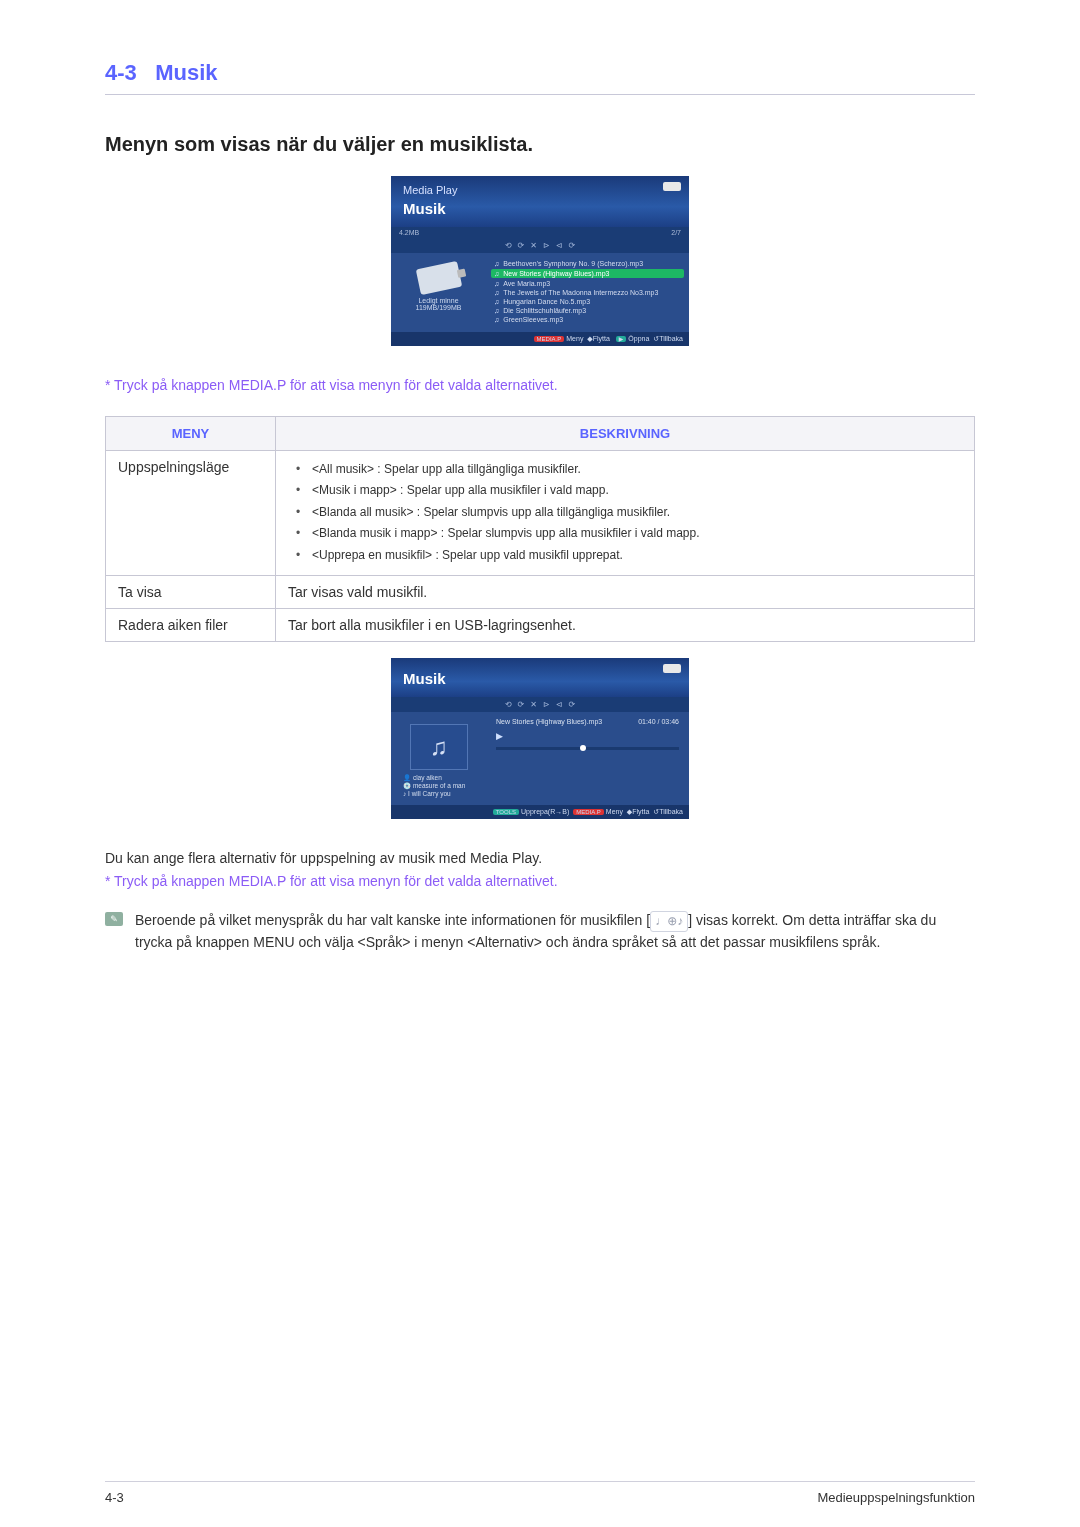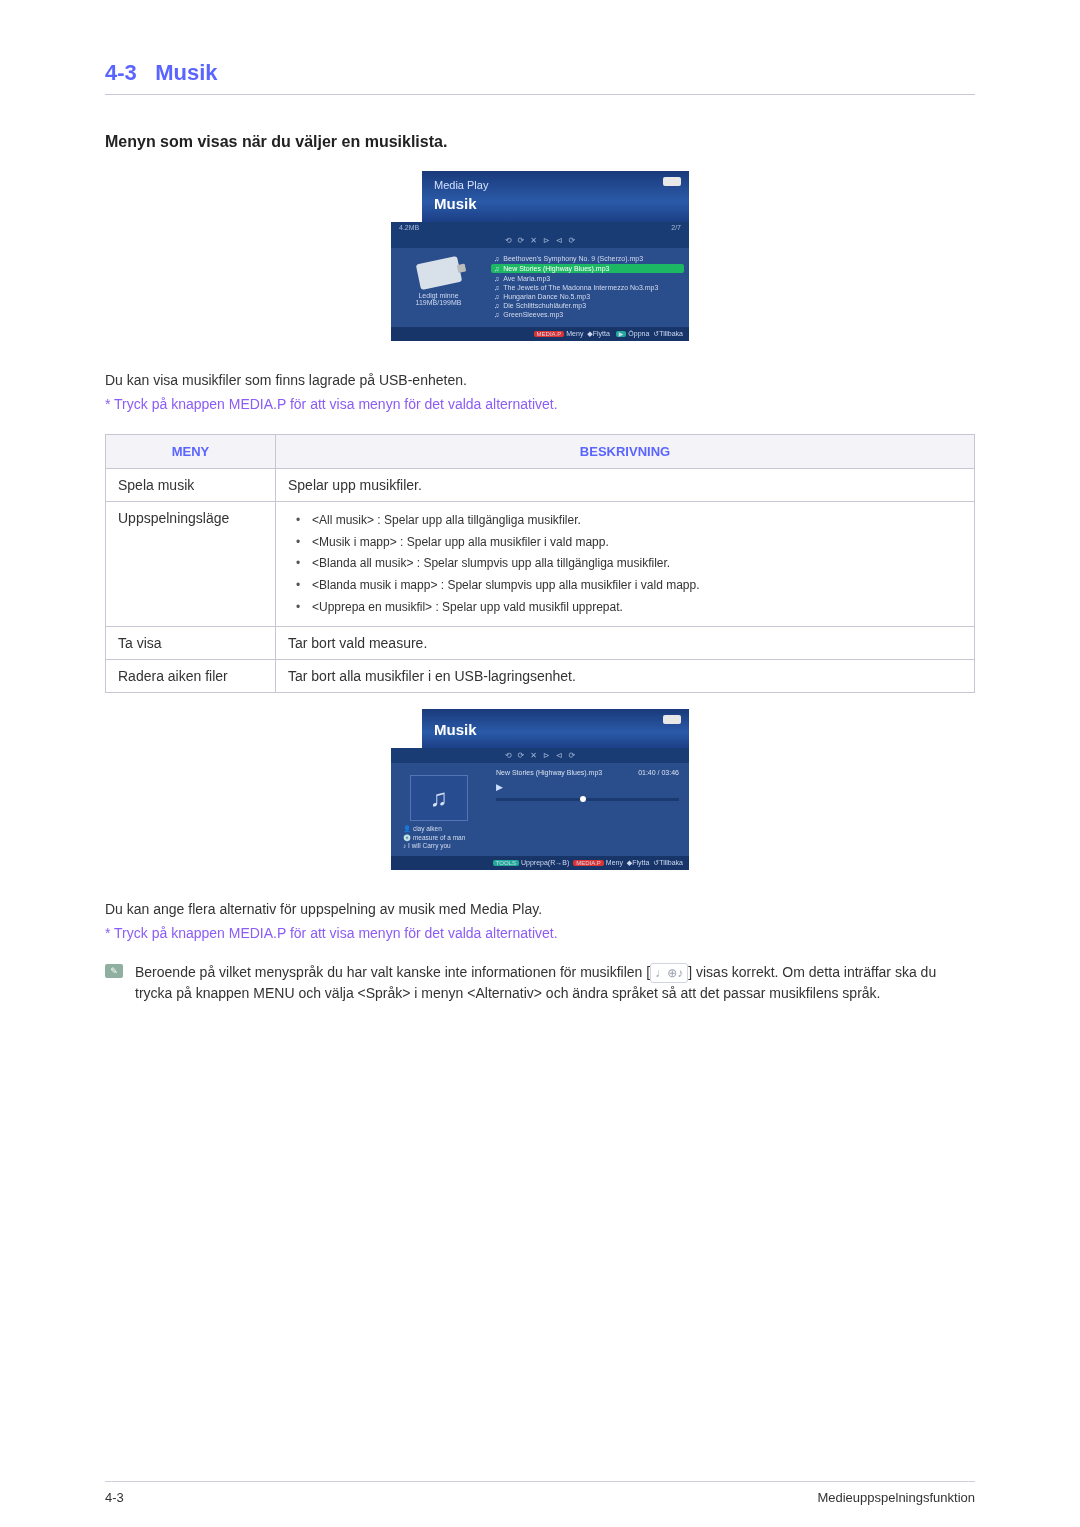"Menyn som visas när du" .subtitle { font-size: 16px -> 20px }
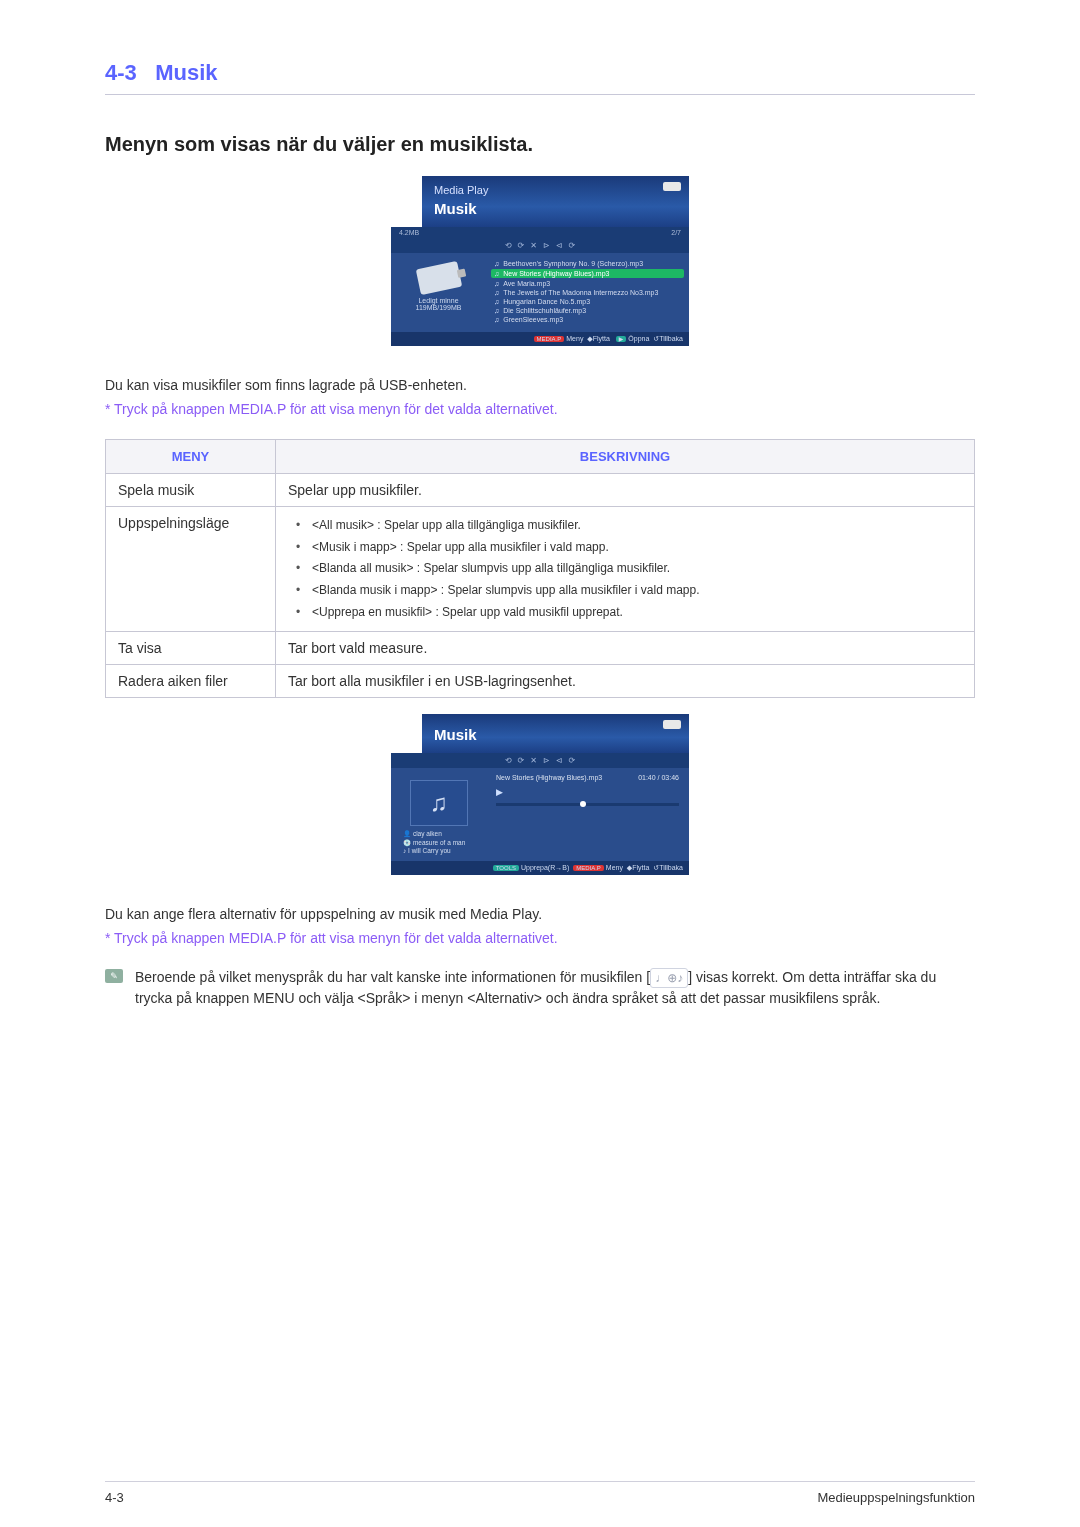"Media Play" .shot-top { margin-left: 31px -> none }
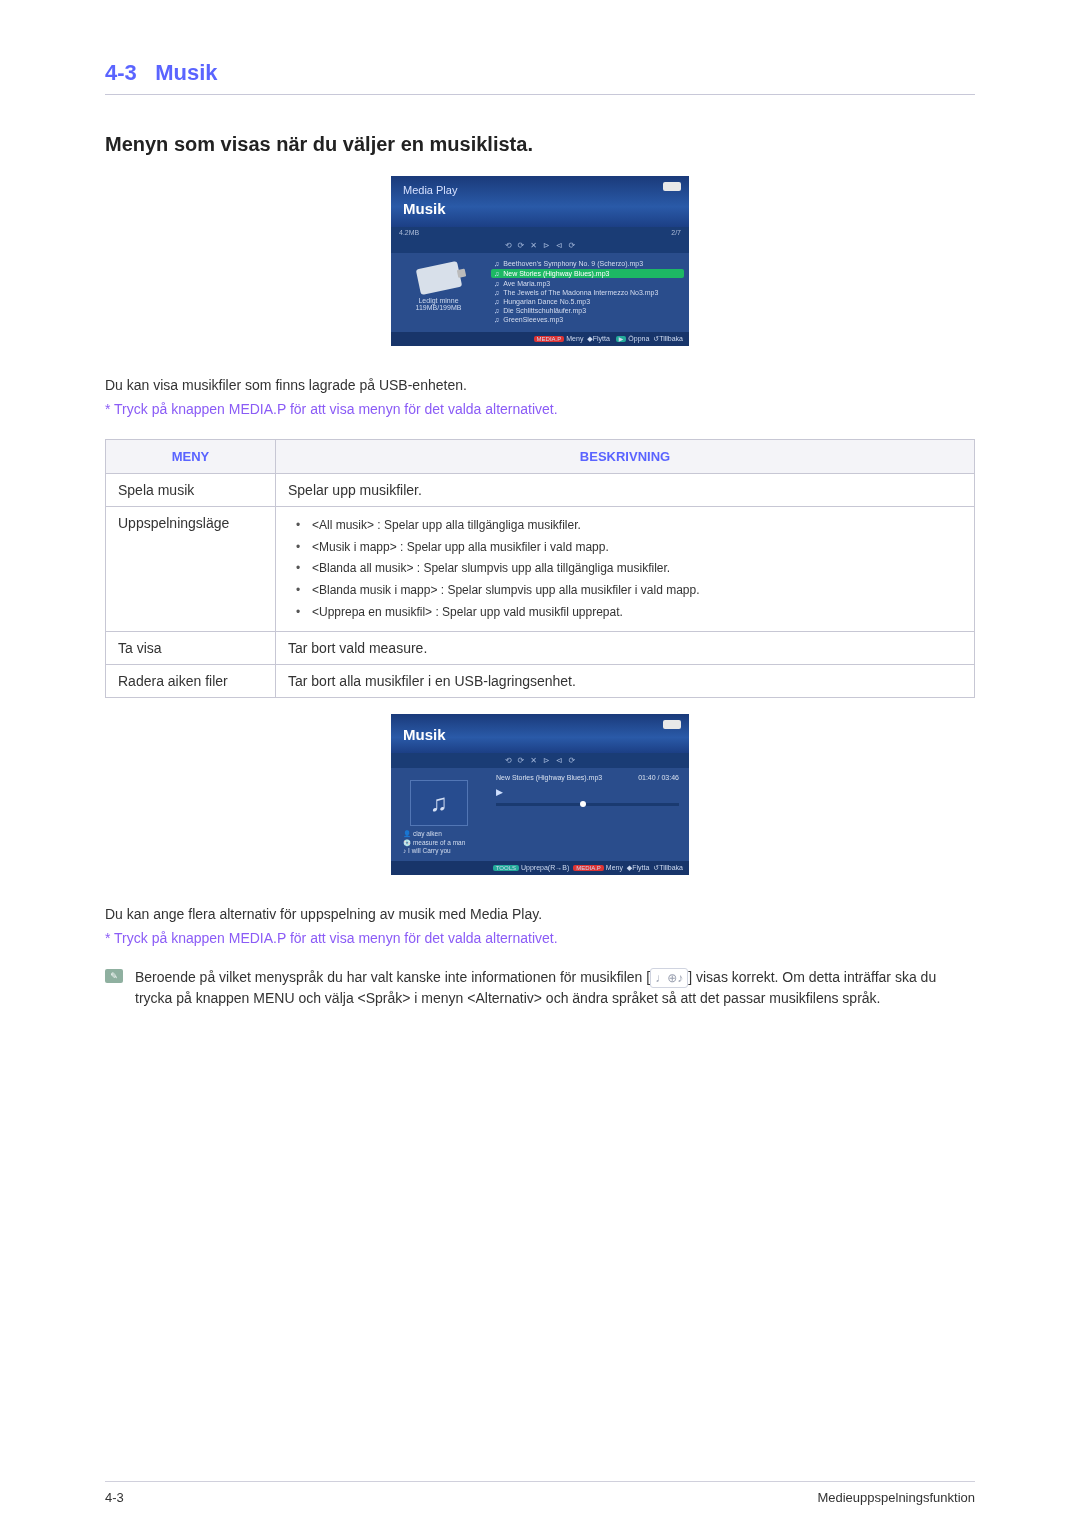"Du kan visa musikfiler som" p.para { html: <p>Du kan visa musikfiler som finns lagrade på USB-enheten.</p> -> none }
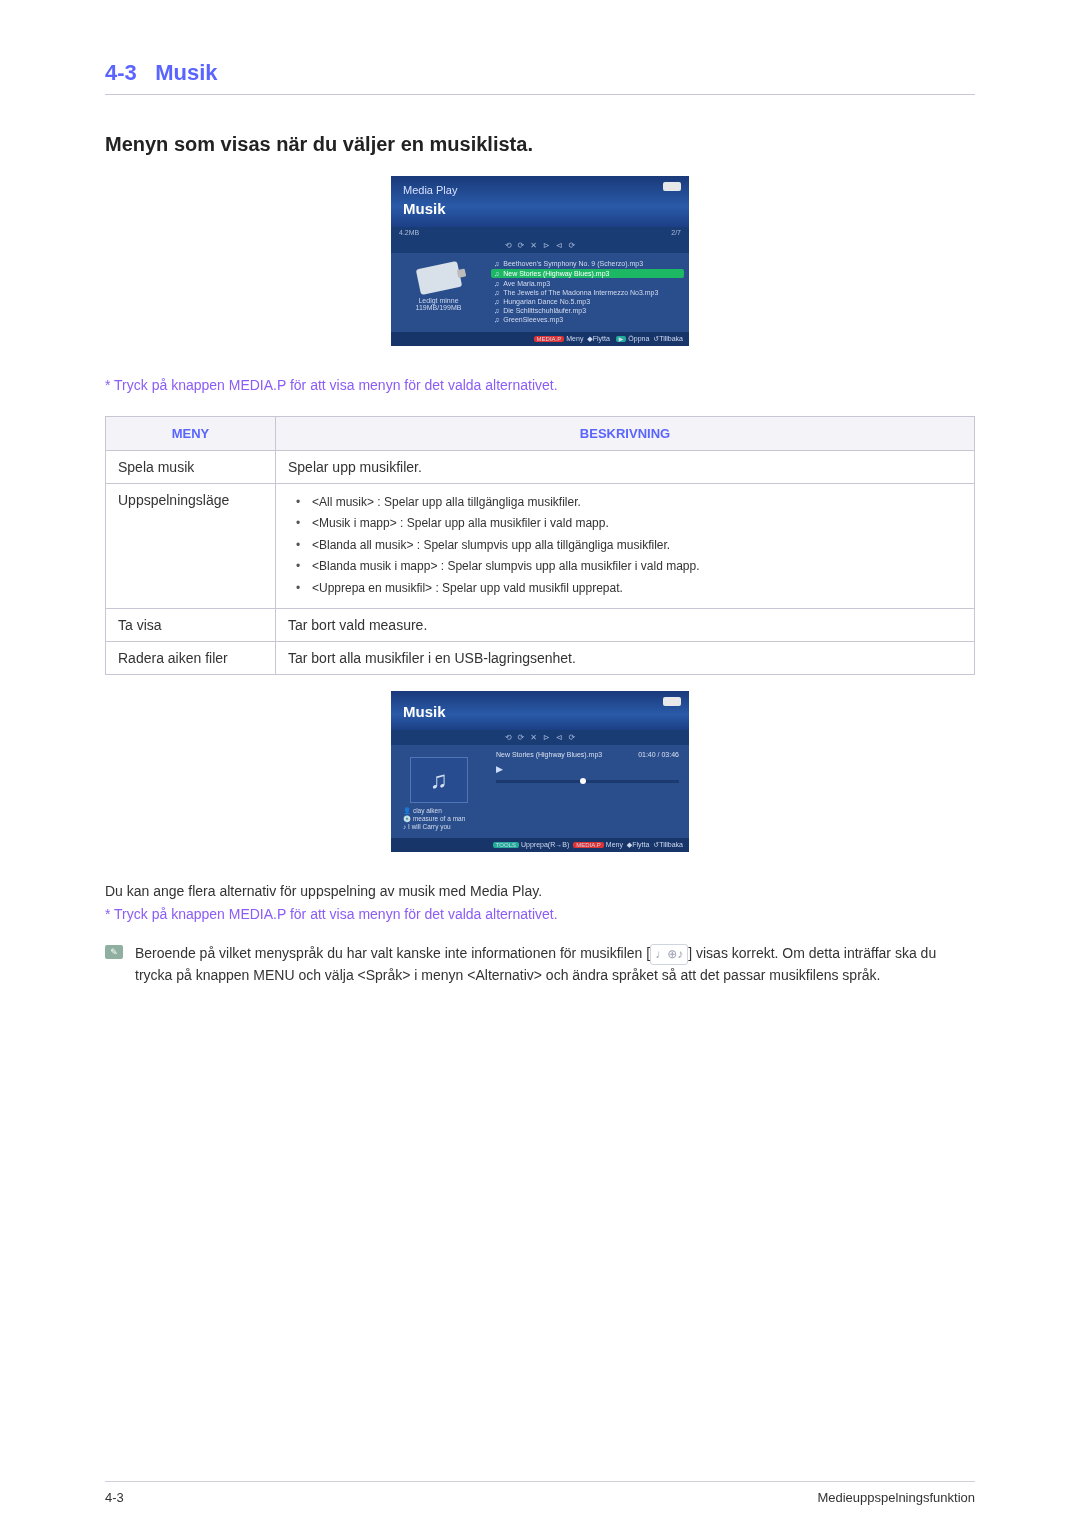"Spela musik" tr { html: <tr> <td>Spela musik</td> <td>Spelar upp musikfiler.</td> </tr> -> none }
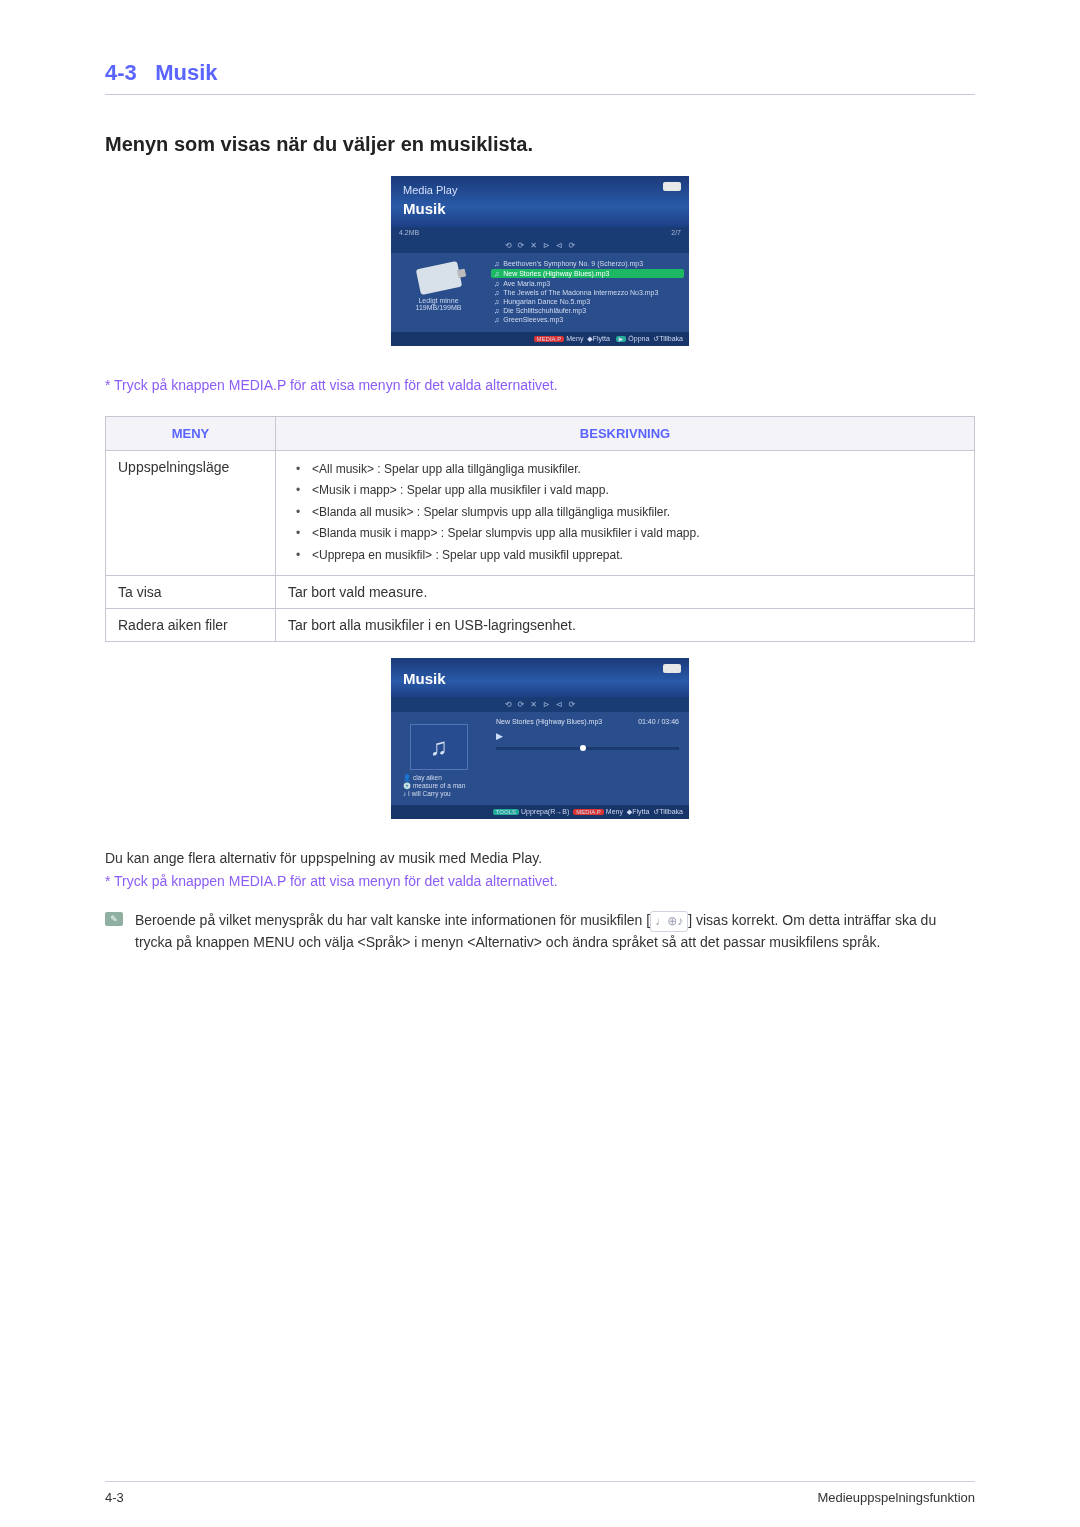"Tar bort vald measure." td { text: bort vald measure -> visas vald musikfil }
